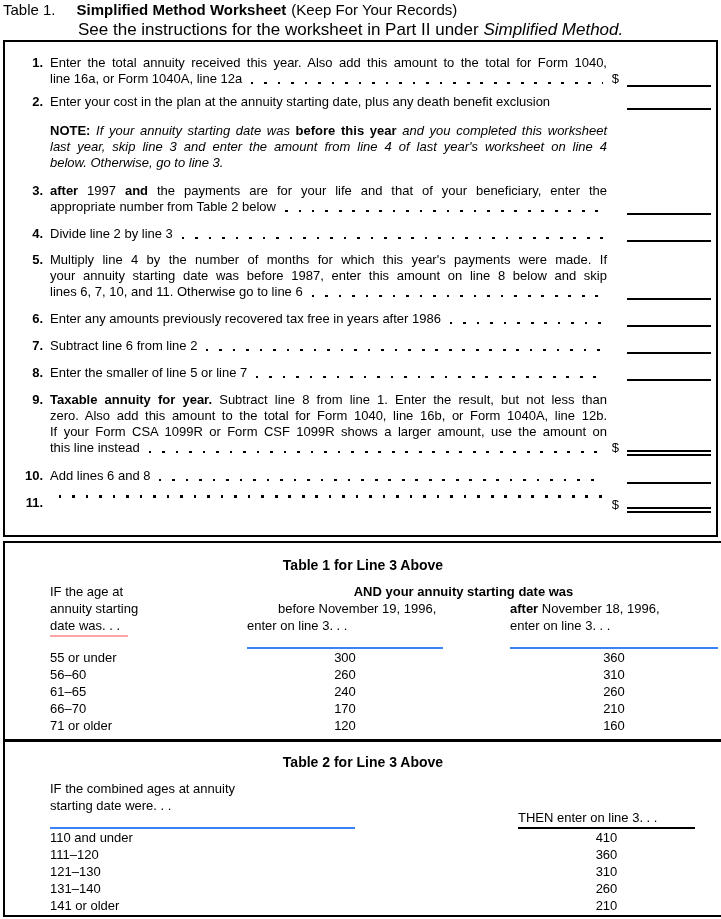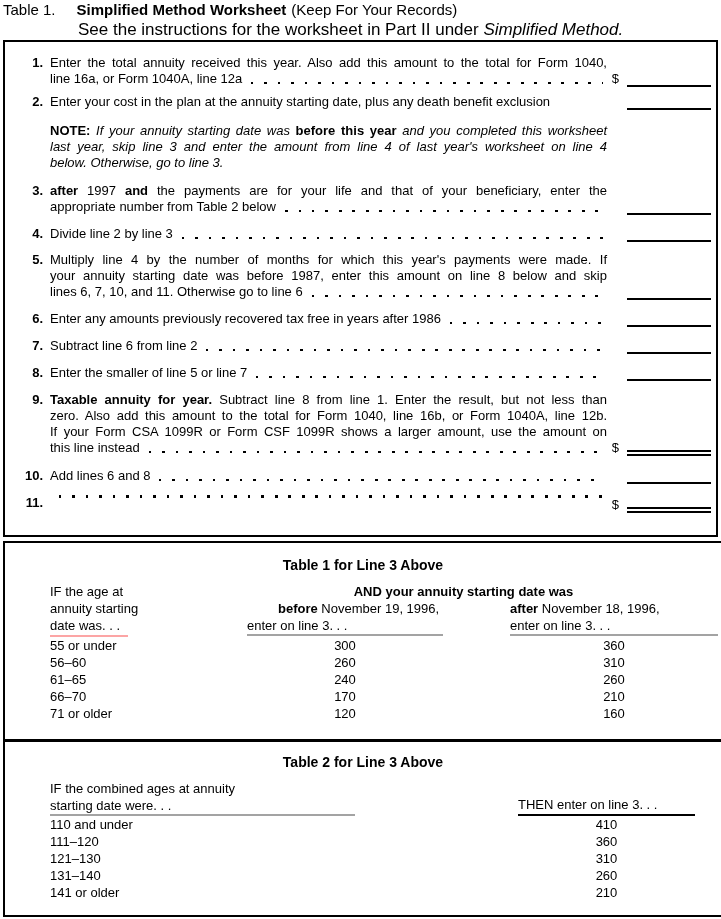"before" span { font-weight: bold -> normal }
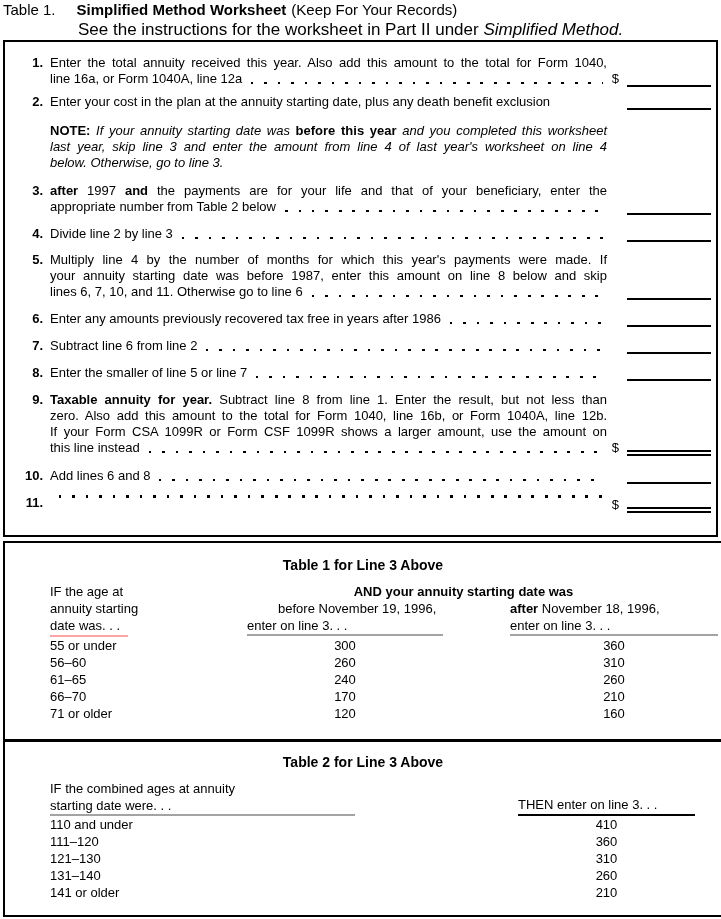"enter on line 3. ." .ulc { border-bottom: 2px solid #a3a3a3 -> 2px solid #3b82f6; padding-bottom: 0 -> 13px }
